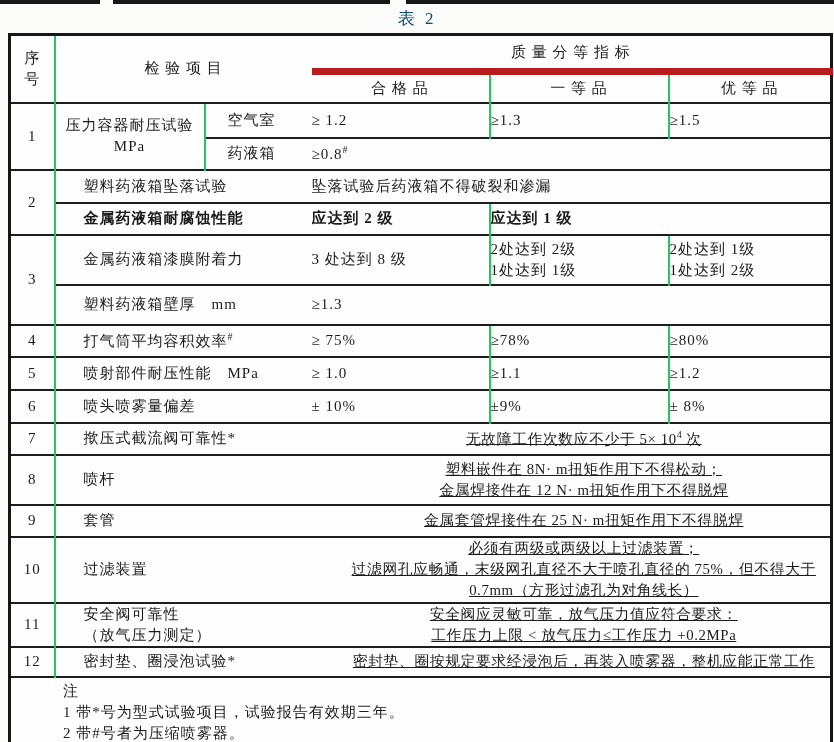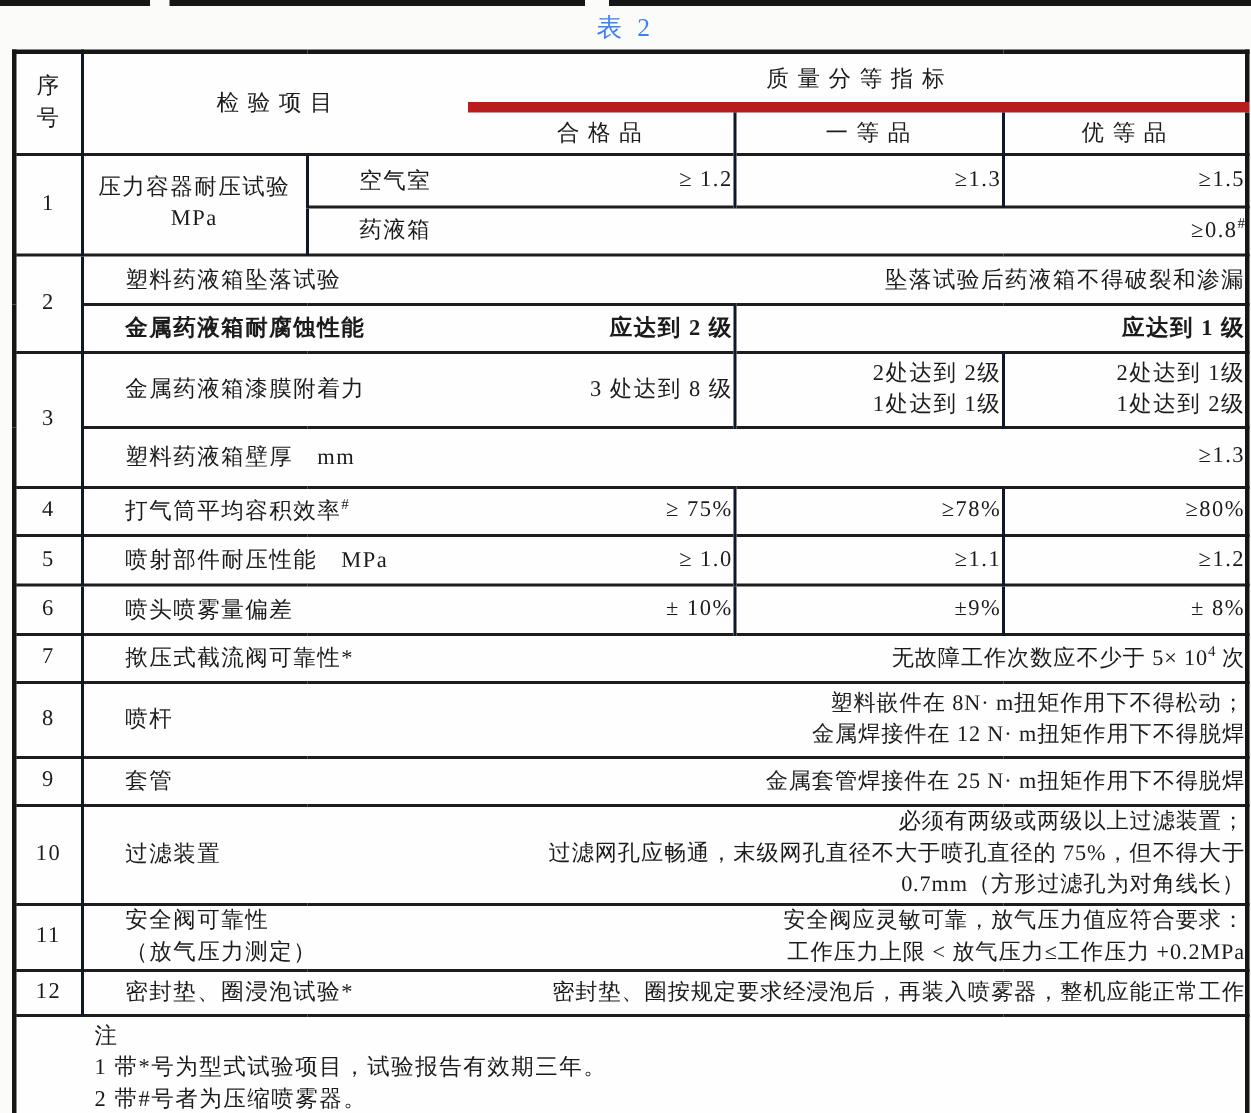"表 2" .doc-title { color: #3b82f6 -> #0c4a6e }
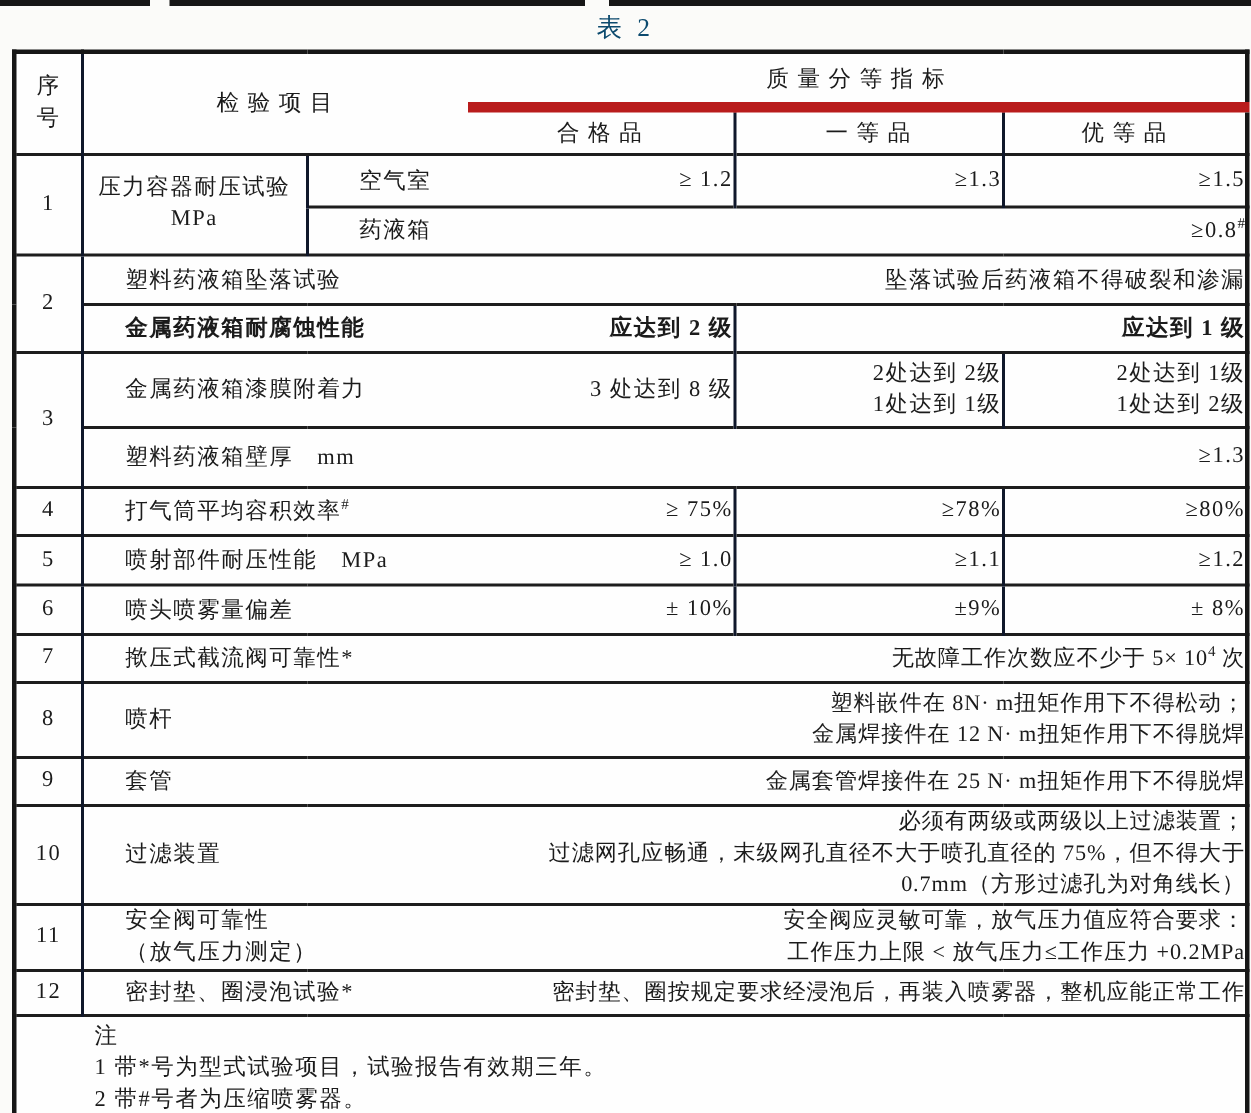"检 验 项 目" .bl { border-left: 2px solid #0f172a -> 2px solid #22c55e }
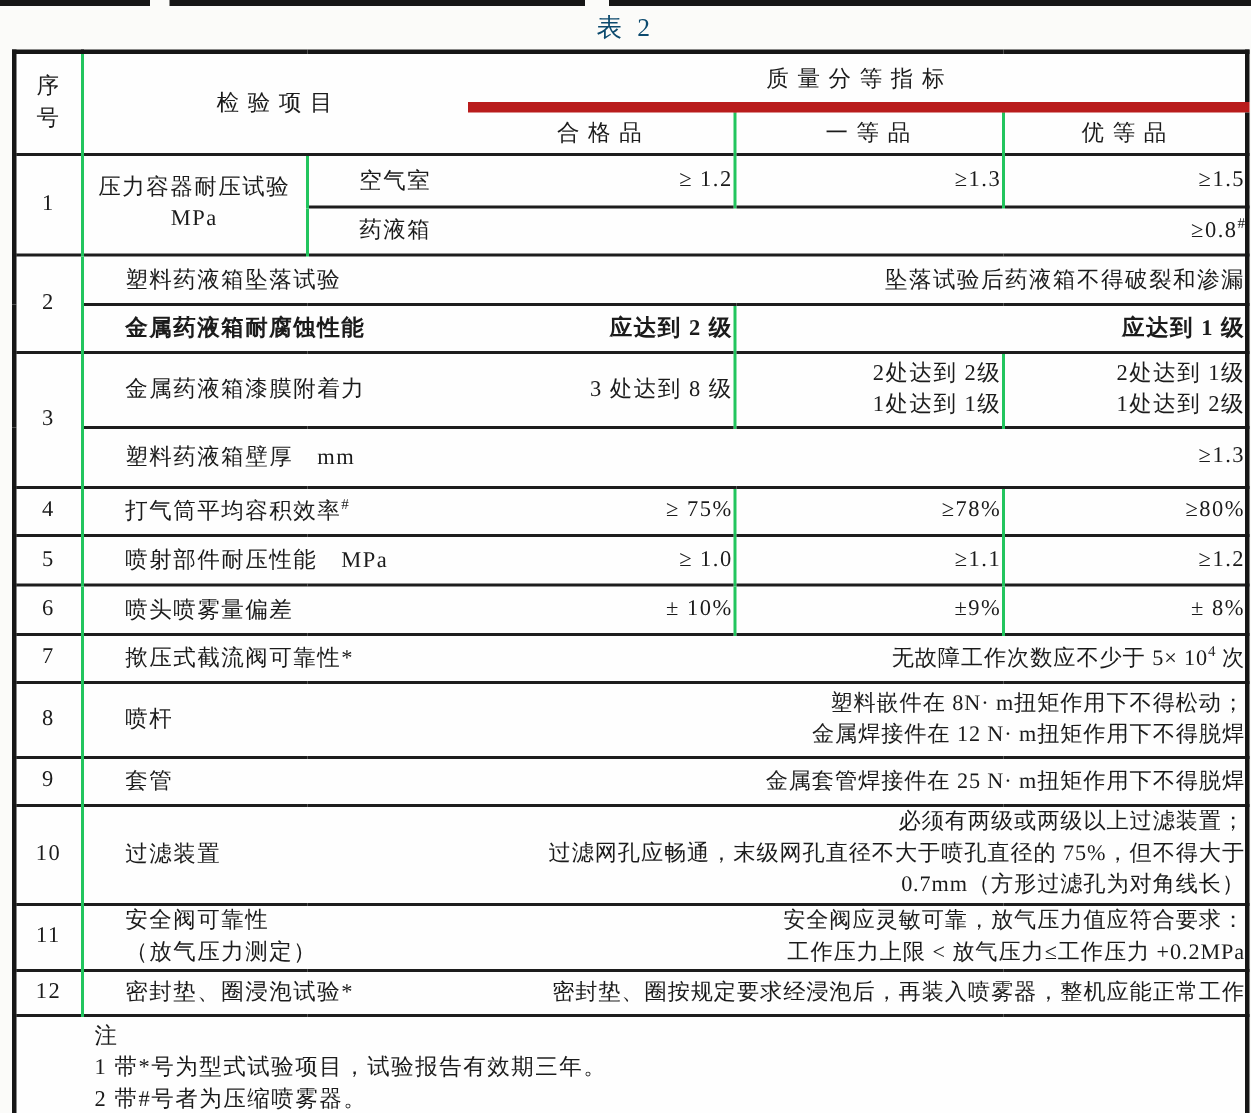"空气室" .sublabel { padding-left: 34px -> 22px }
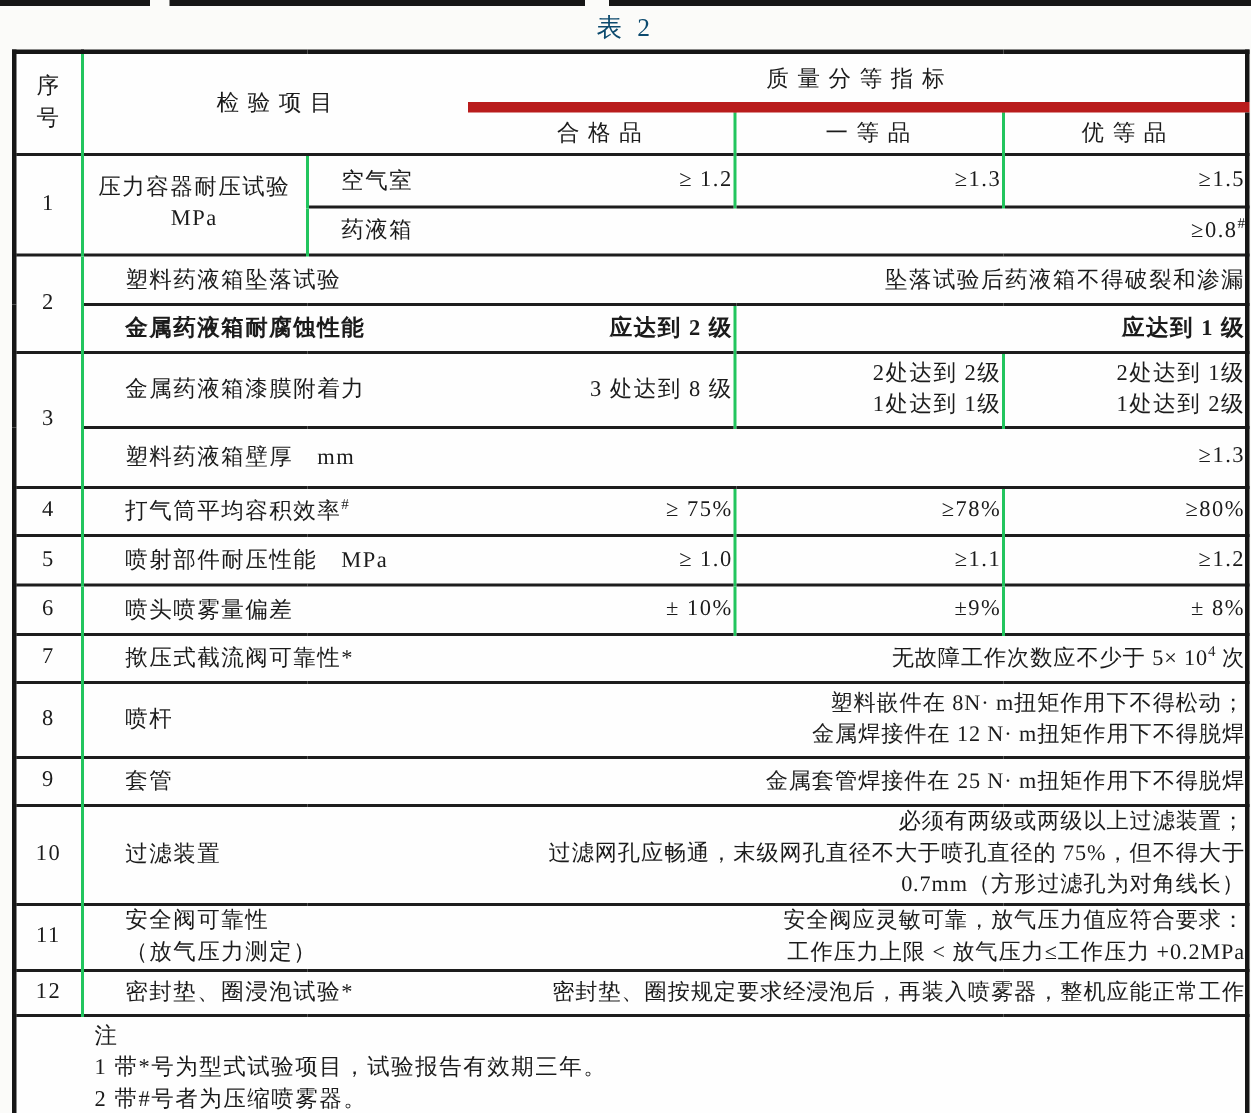"≥ 1.2" .val { text-align: right -> left }
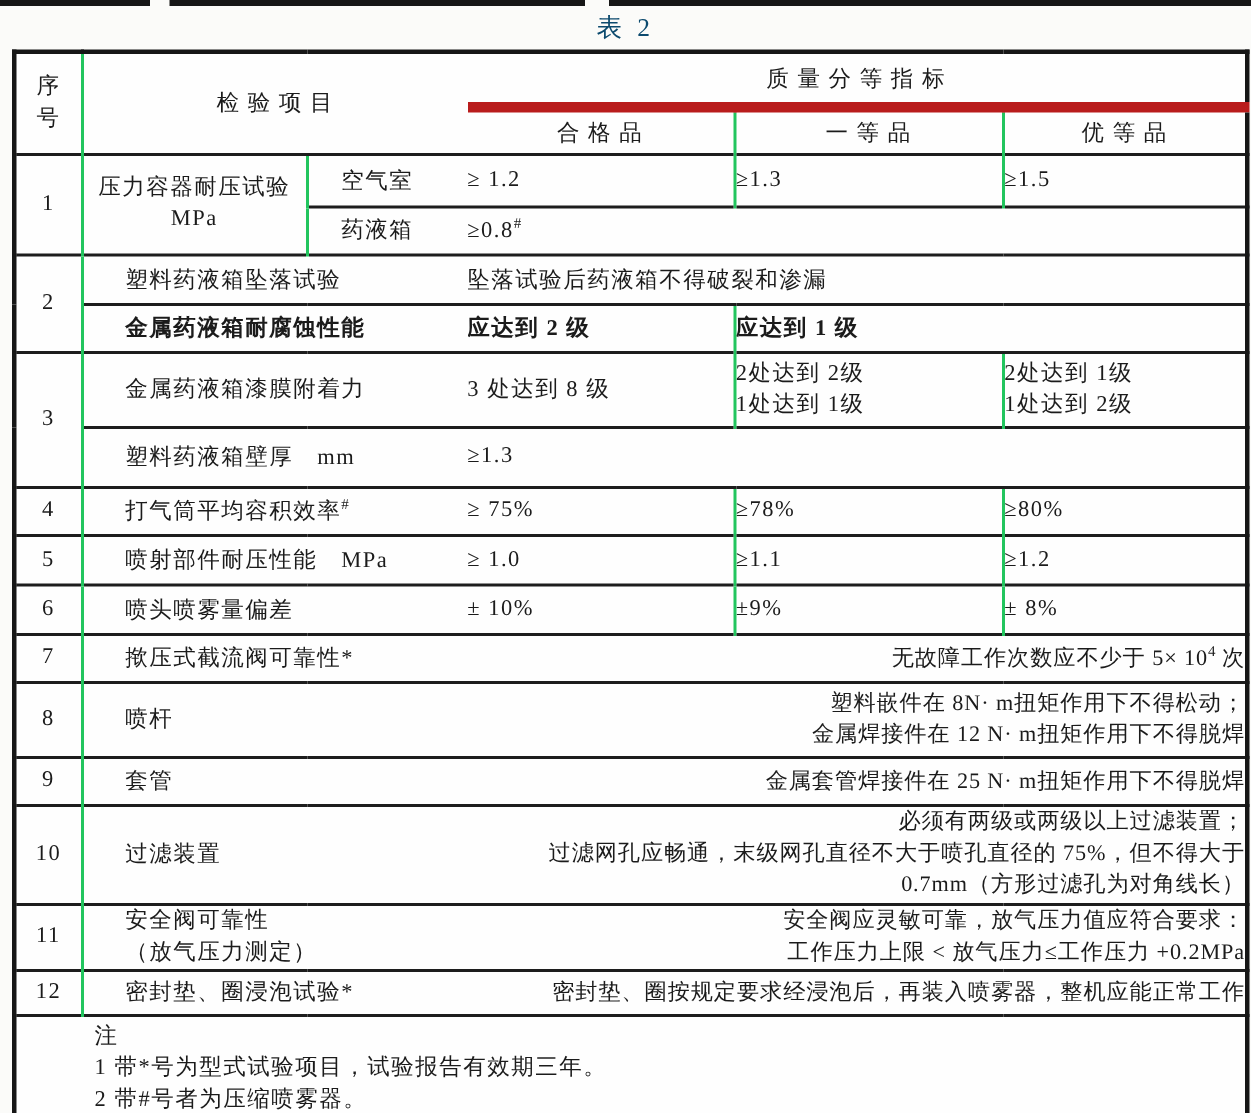"无故障工作次数应不少于 5× 104 次" .vleft { text-align: right -> center; text-decoration: none -> underline }
